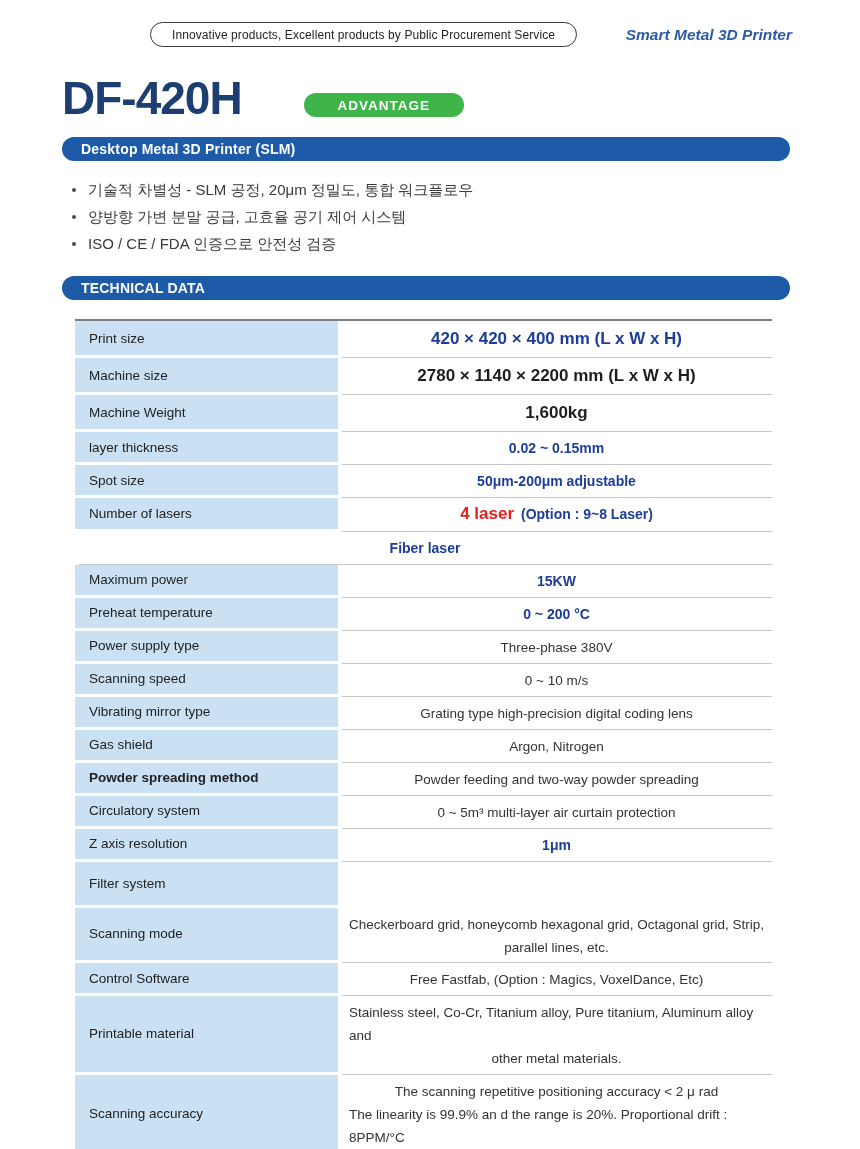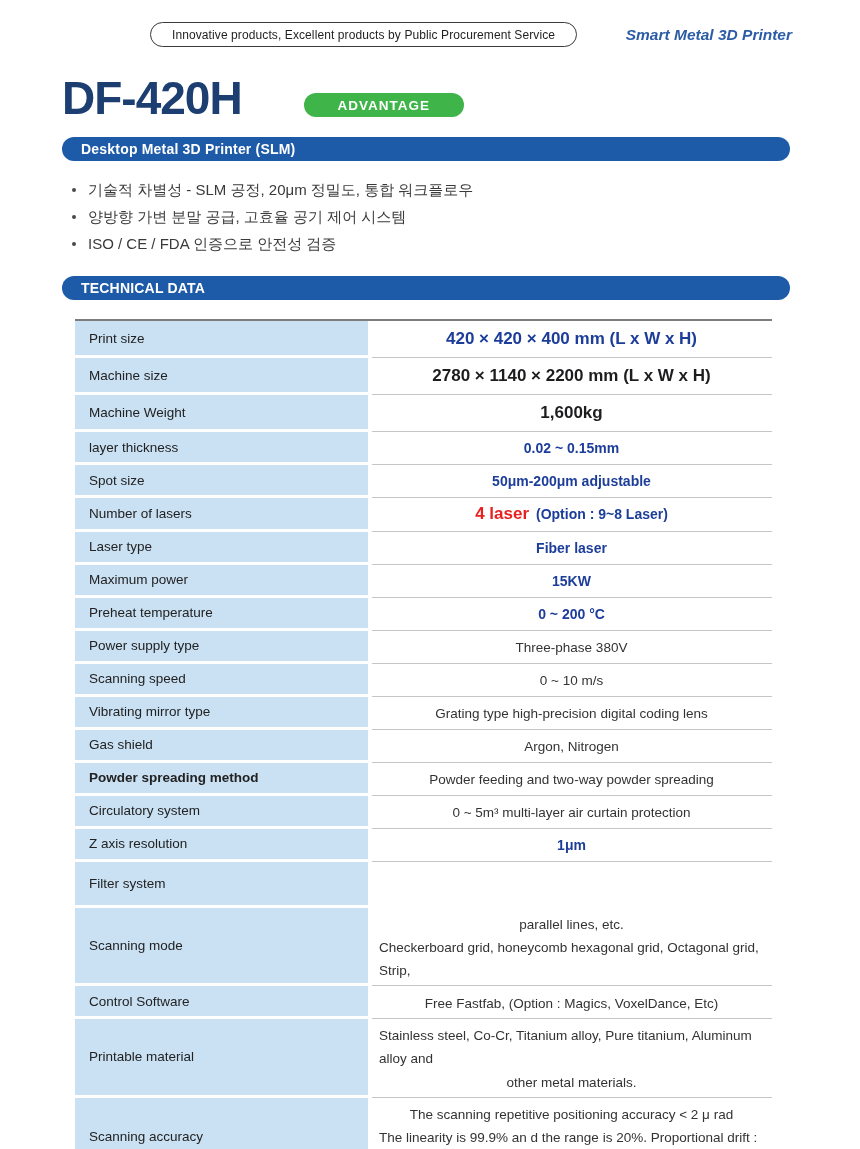"Print size" .tlabel { width: 293px -> 263px }
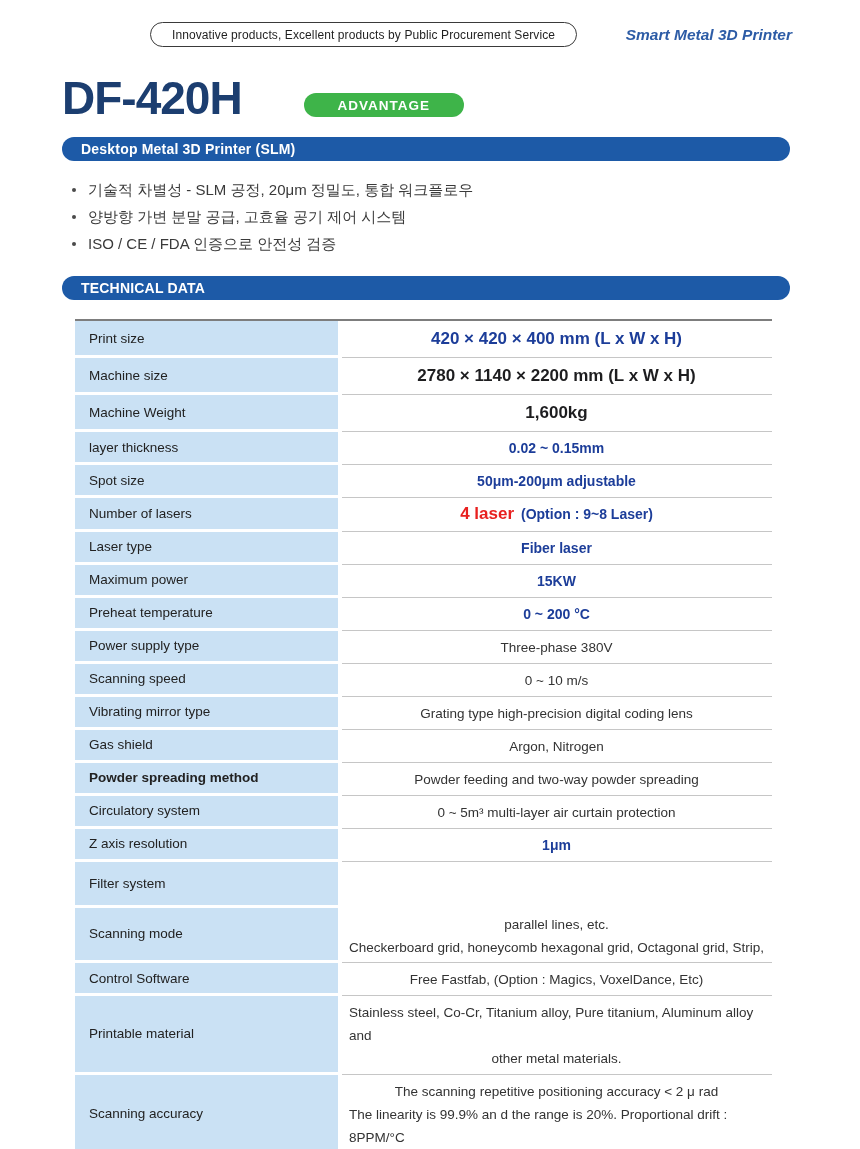"Laser type" div.tlabel { html: <div>Laser type</div> -> none }
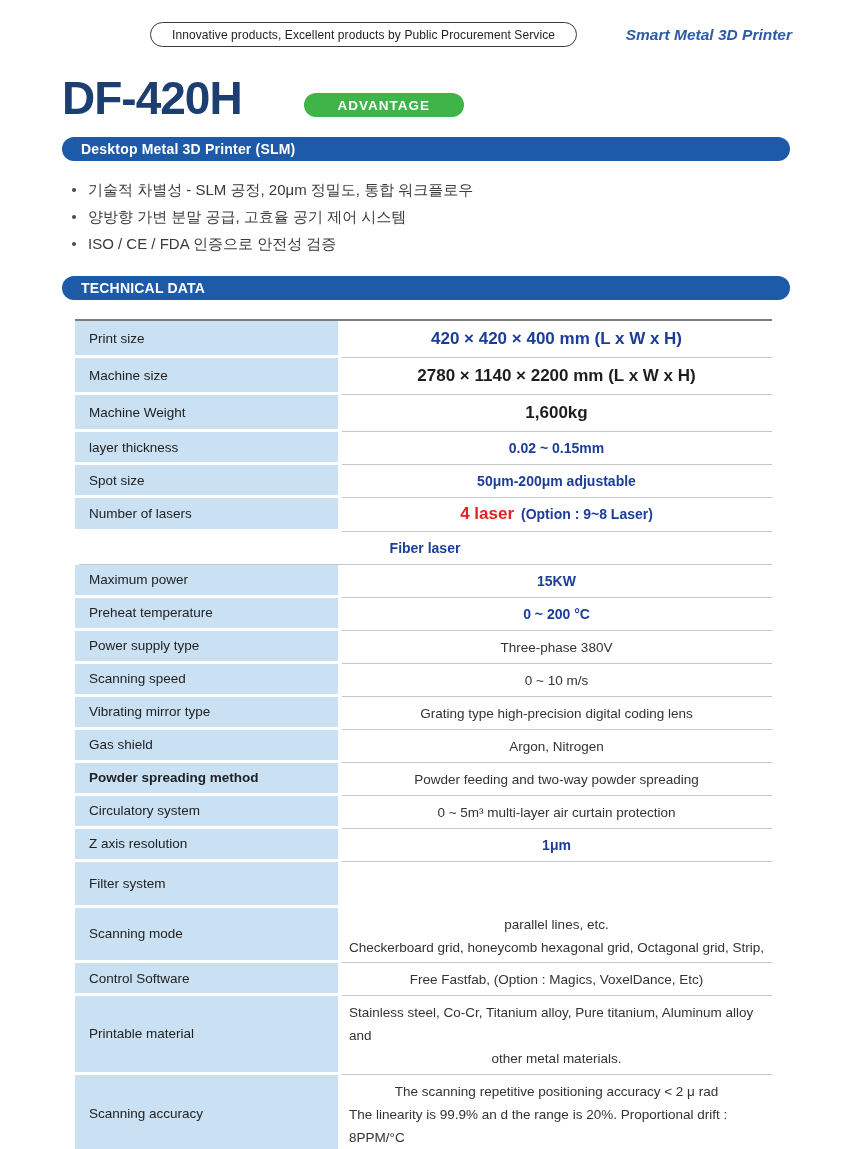"parallel lines, etc." div.vline { order: before "Checkerboard grid, honeycomb hexagonal" -> after "Checkerboard grid, honeycomb hexagonal" }
